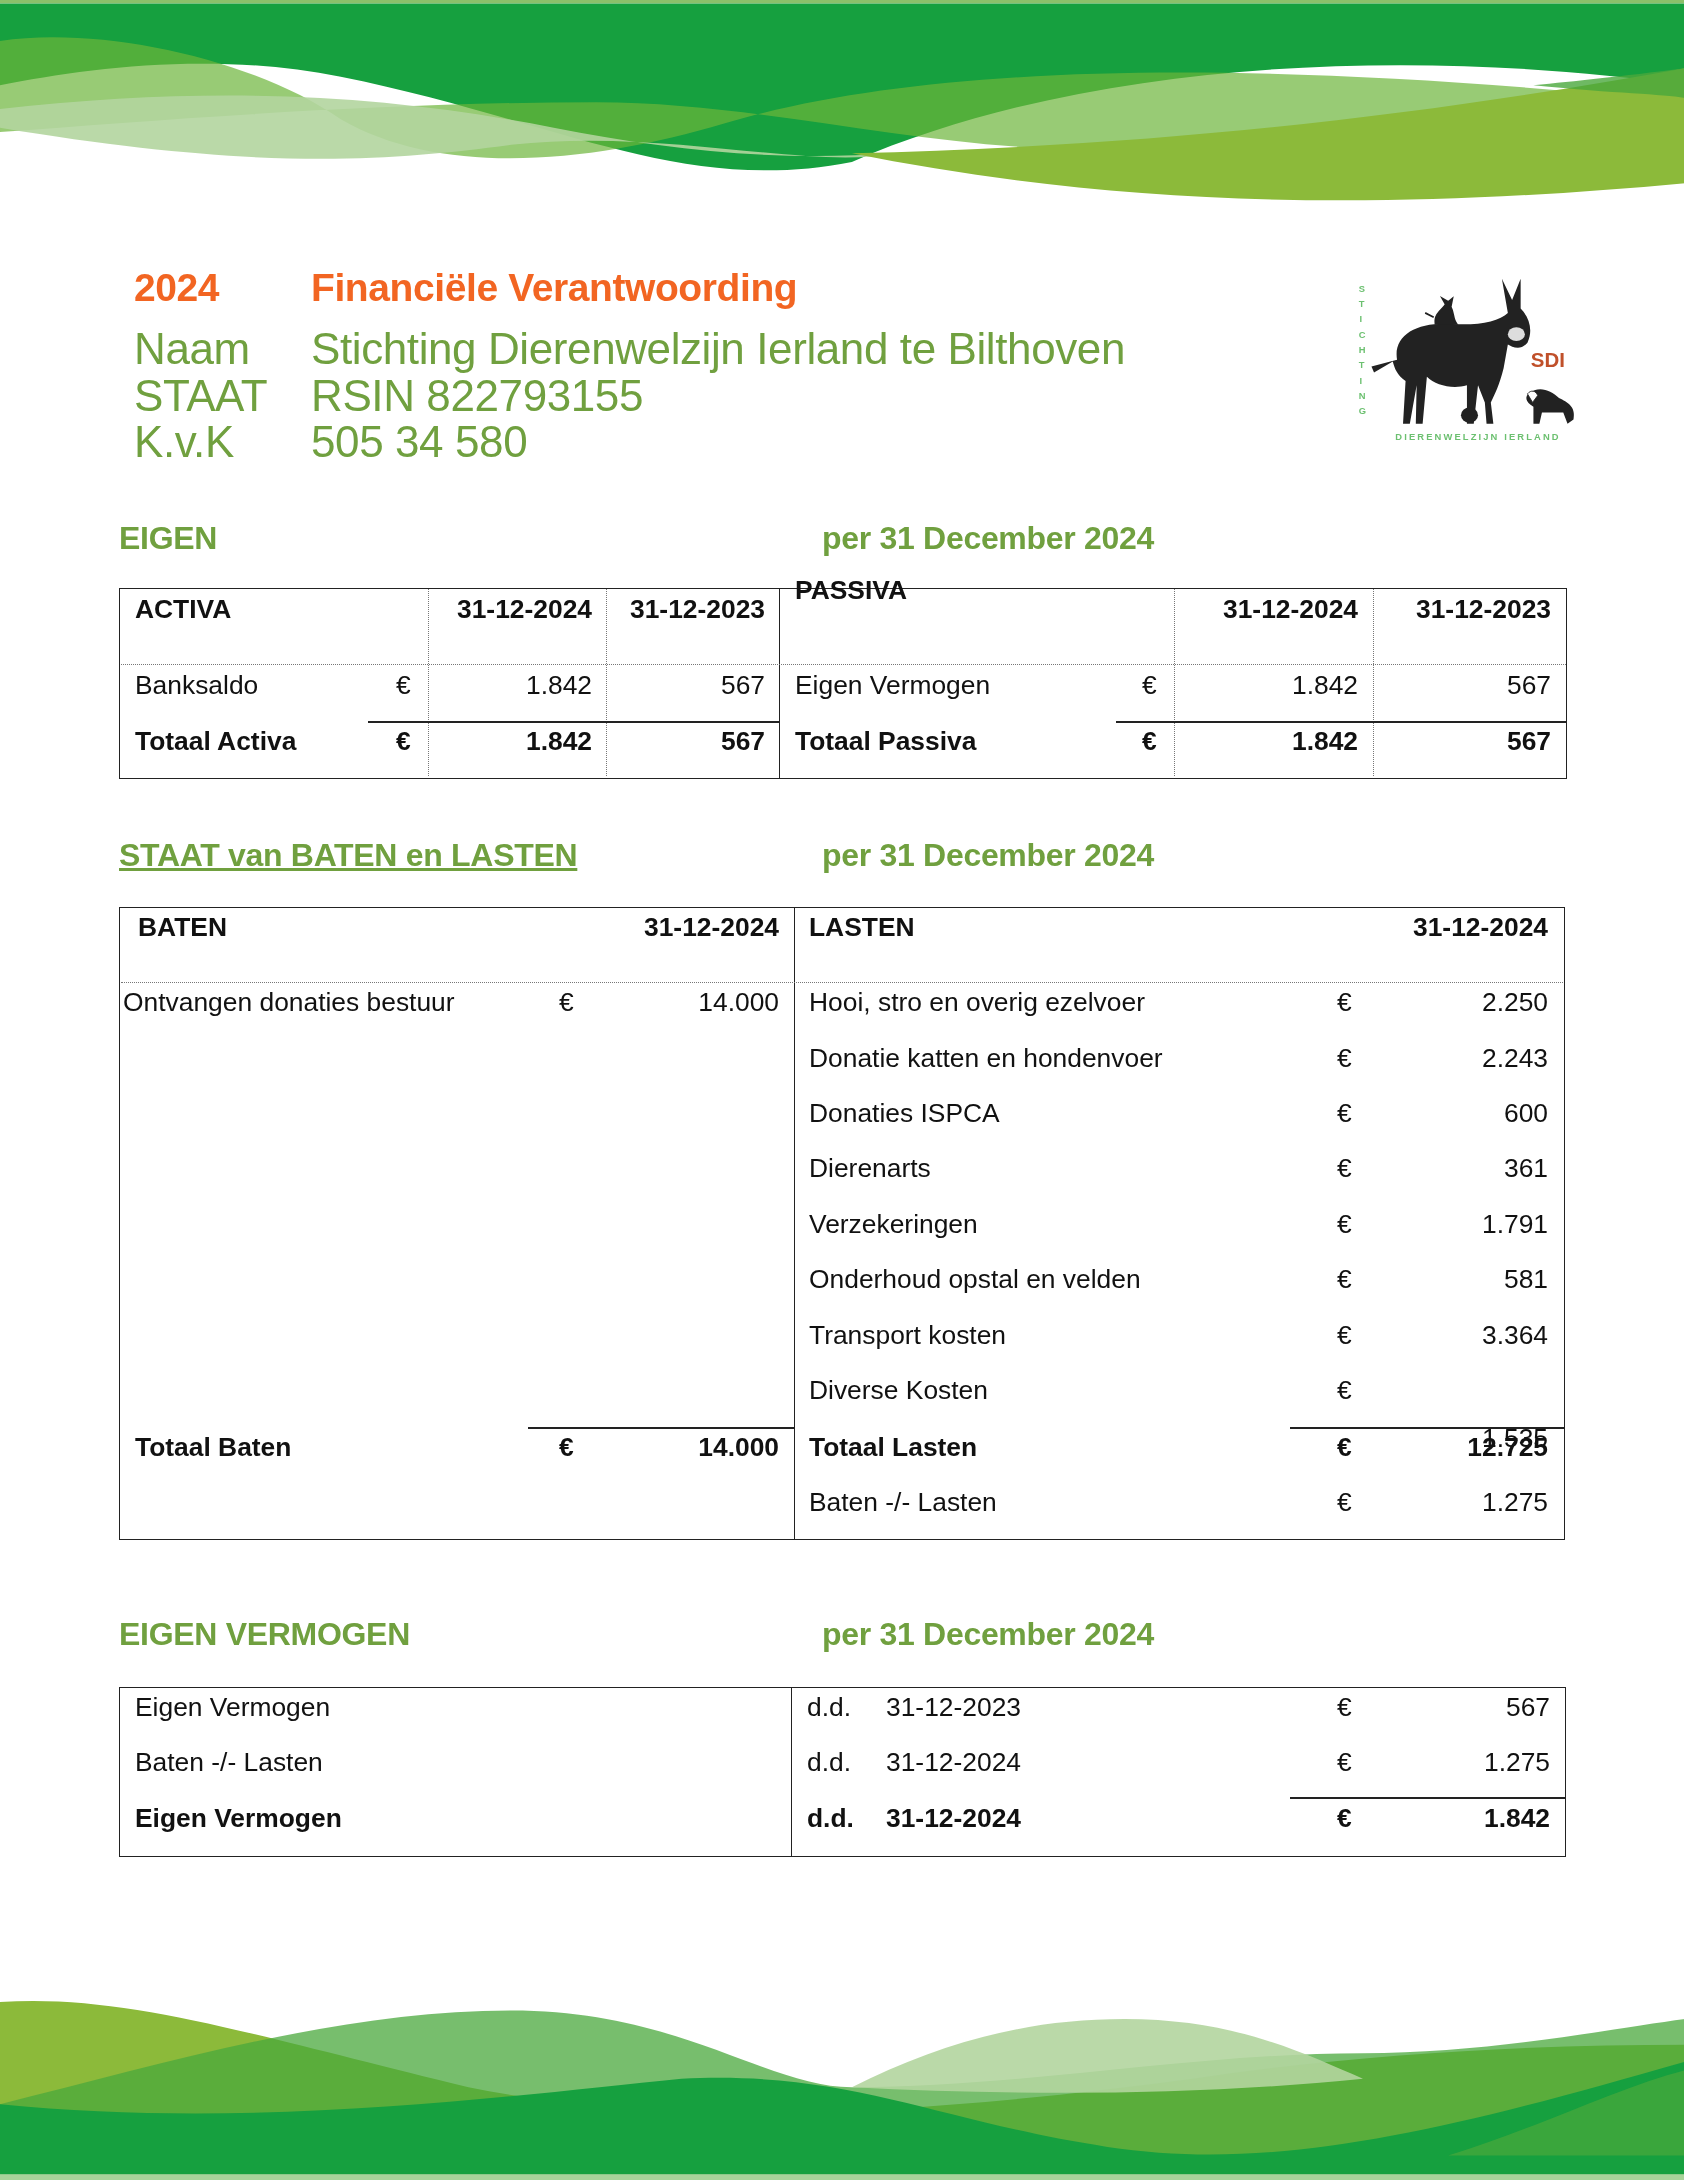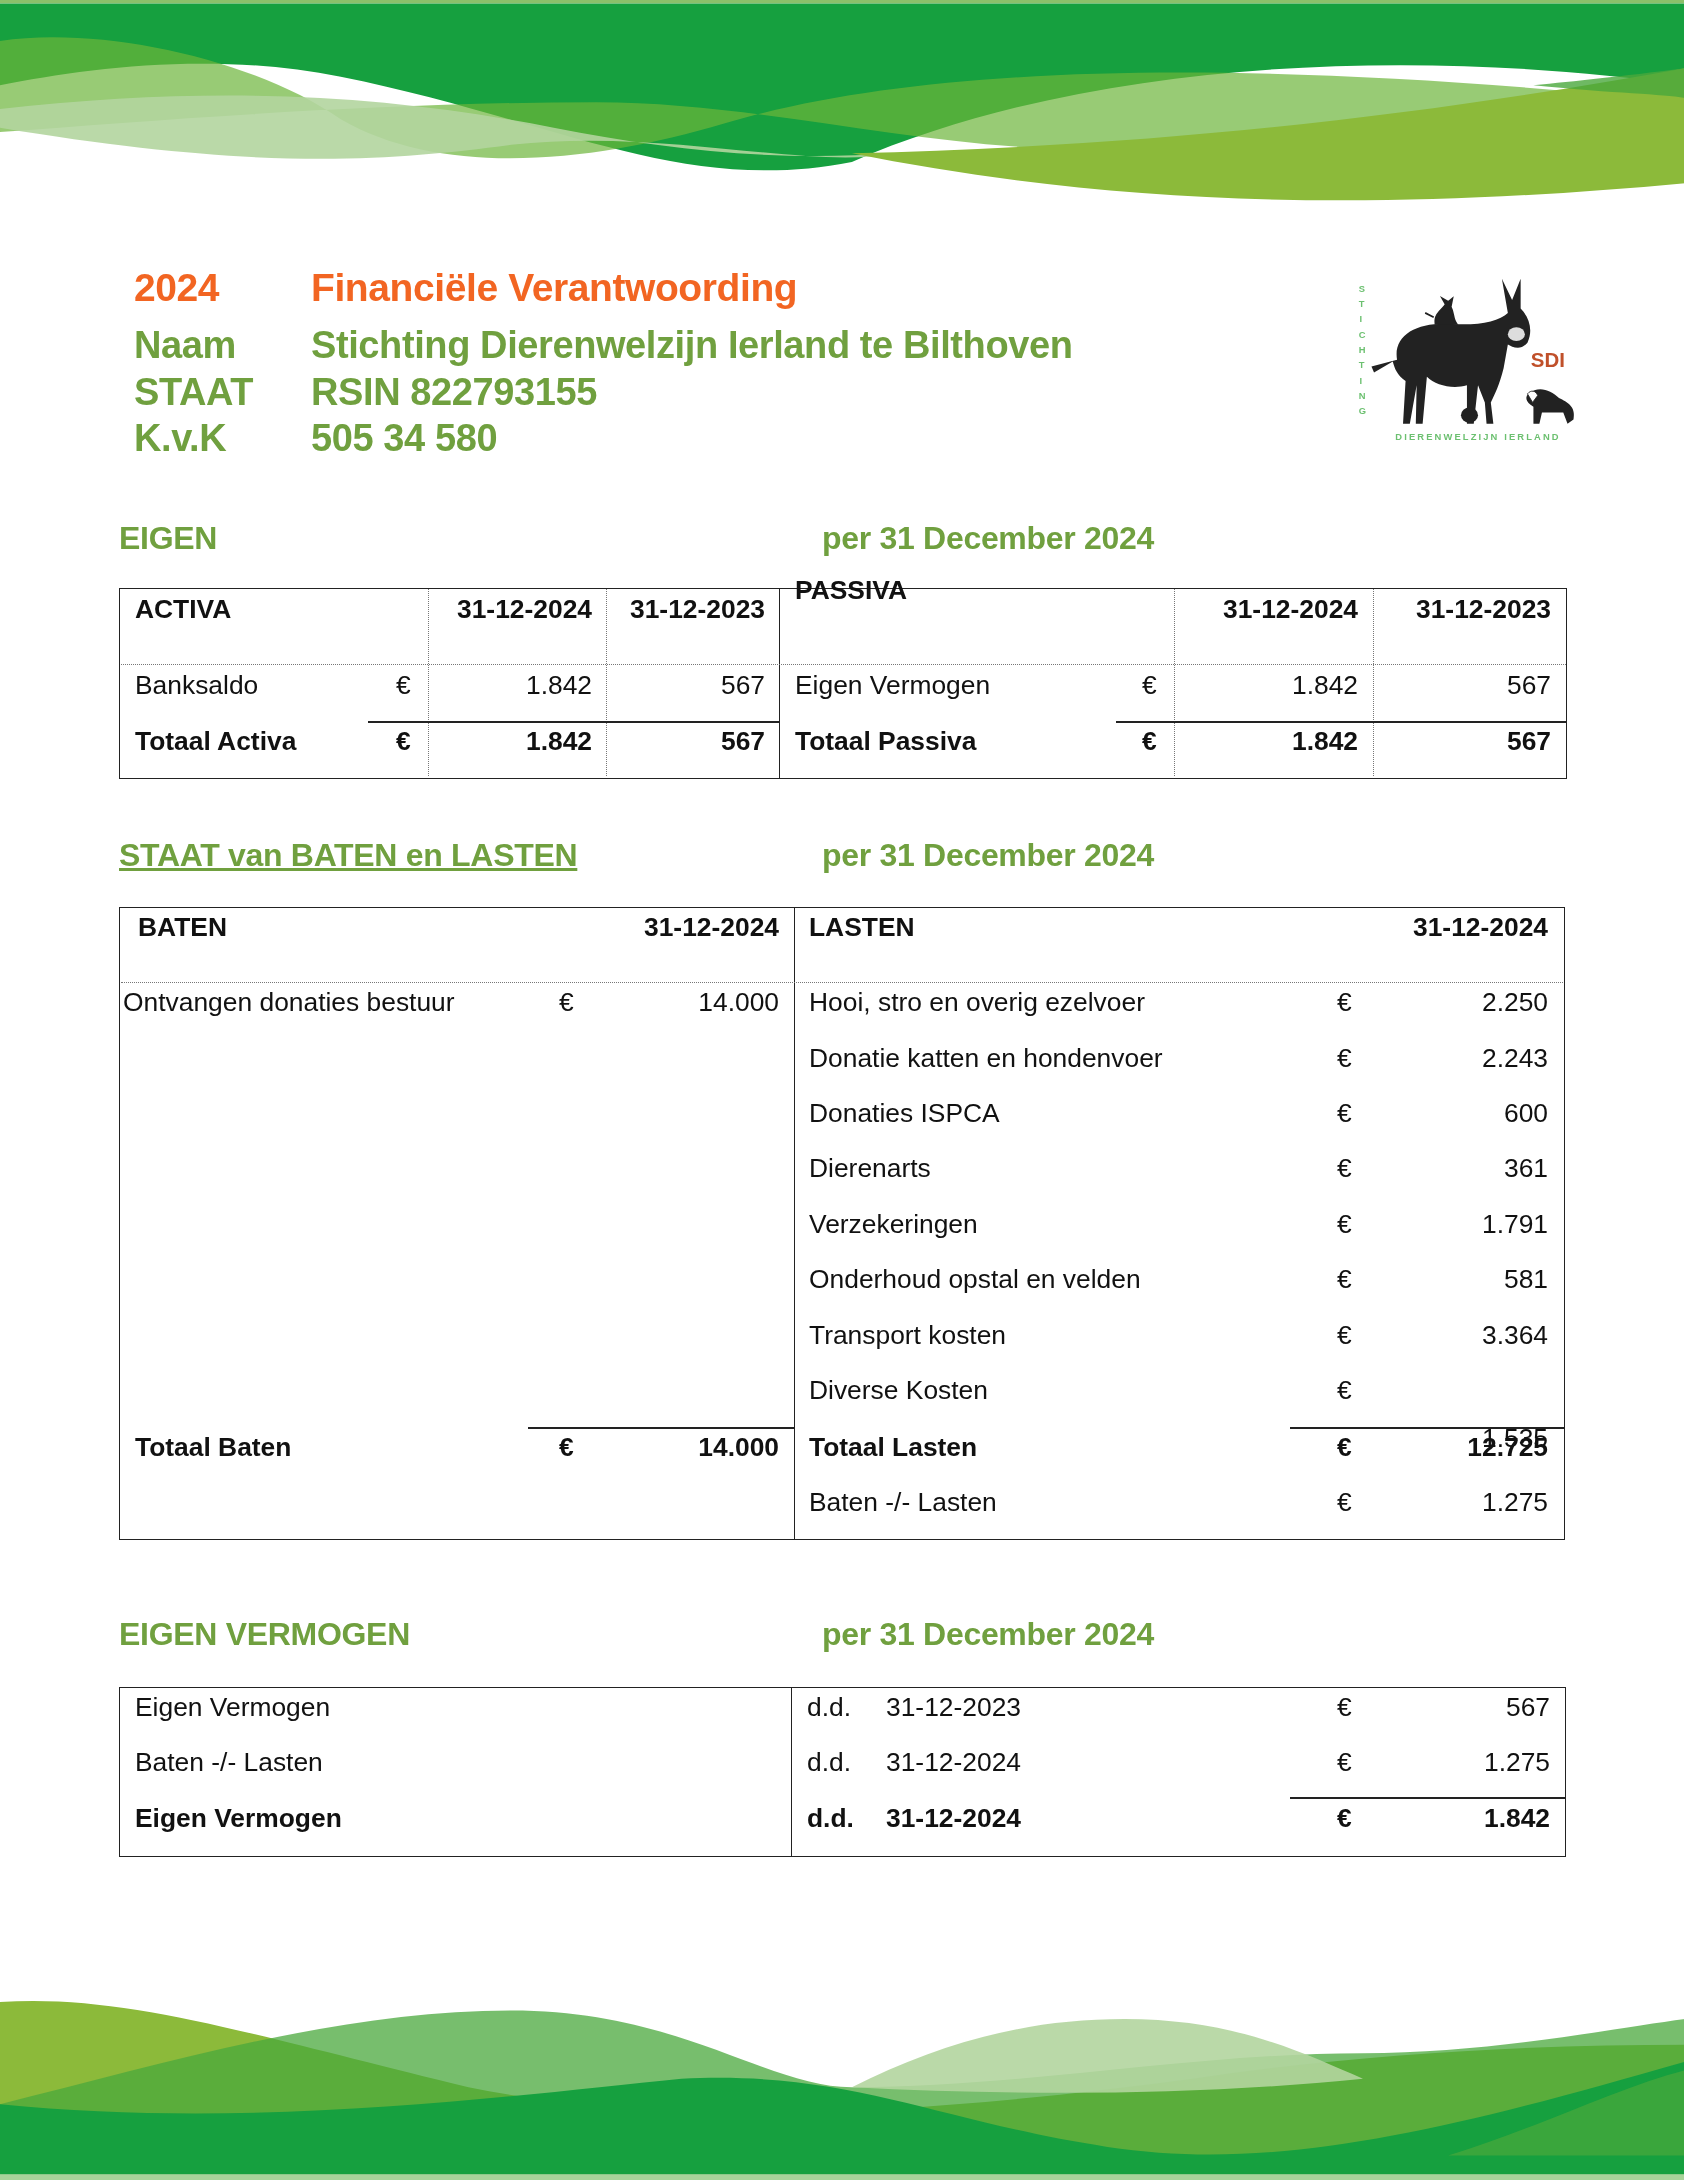"Naam" .info { font-size: 38px -> 44px; font-weight: bold -> normal }
